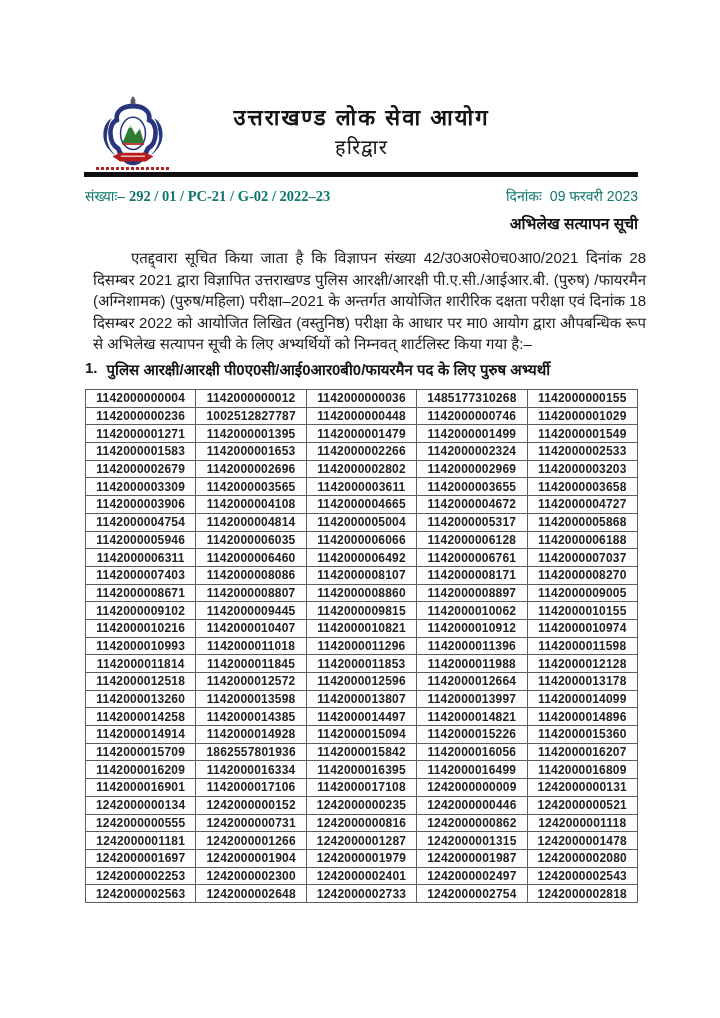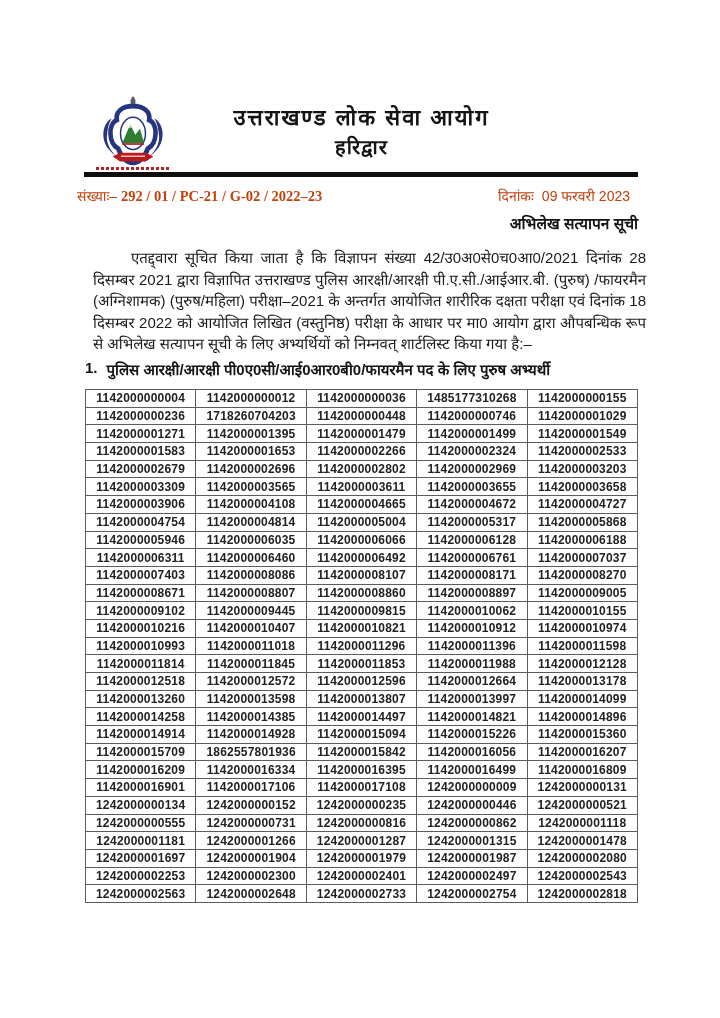"हरिद्वार" .org-place { font-weight: bold -> normal }
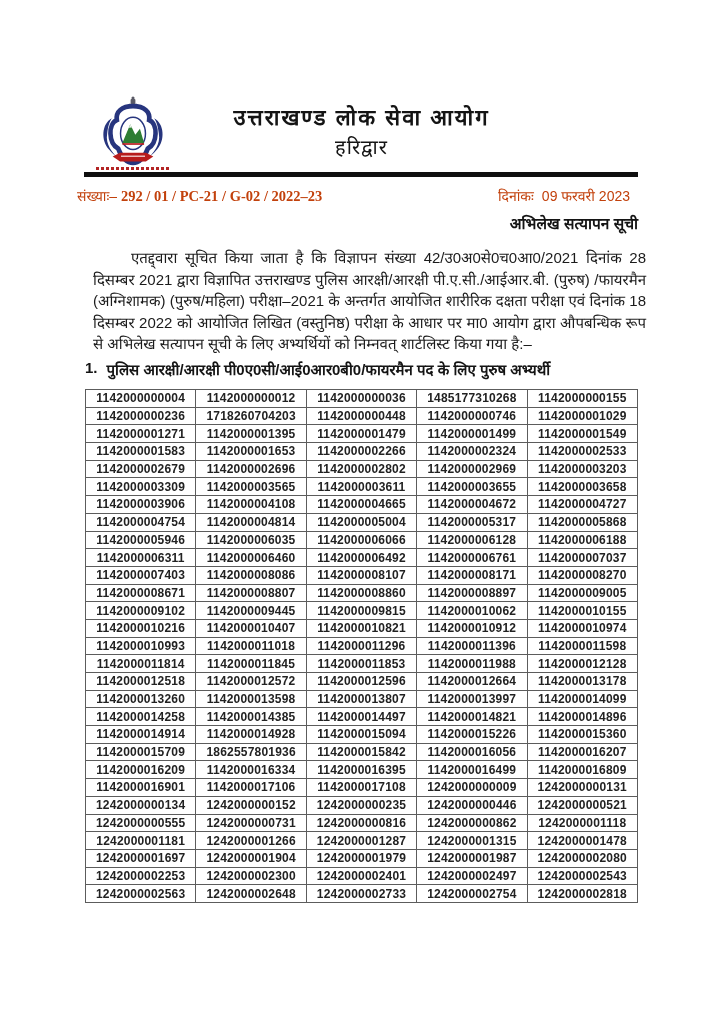"संख्याः– 292 / 01 /" .ref-row { color: #c2410c -> #0f766e; left: 77px -> 85px }
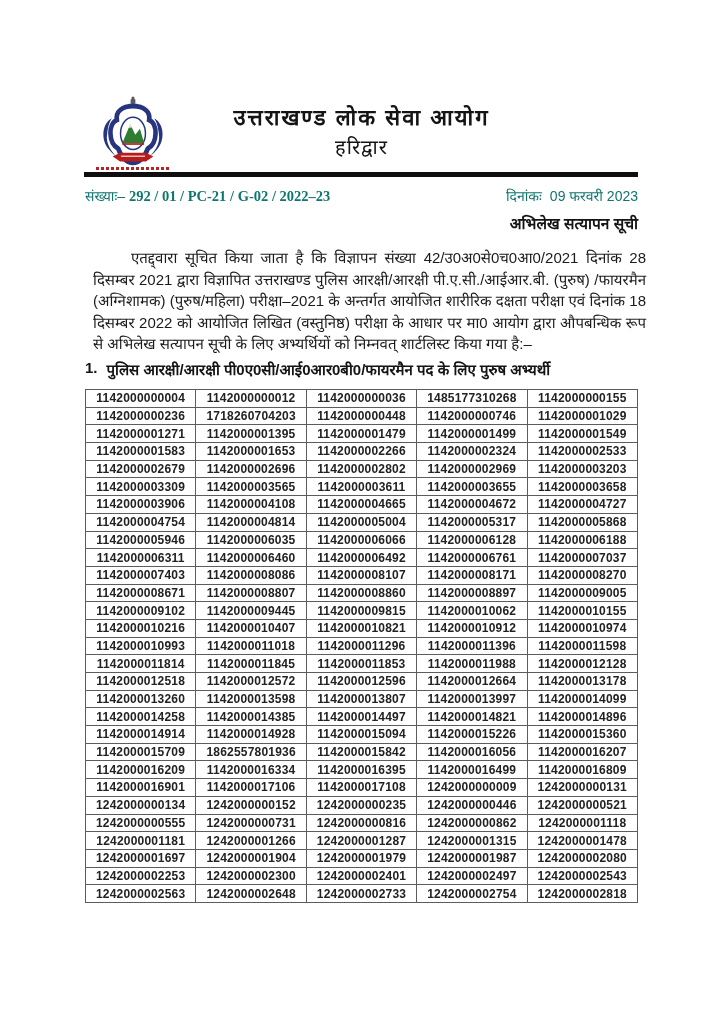"1718260704203" td { text: 1718260704203 -> 1002512827787 }
